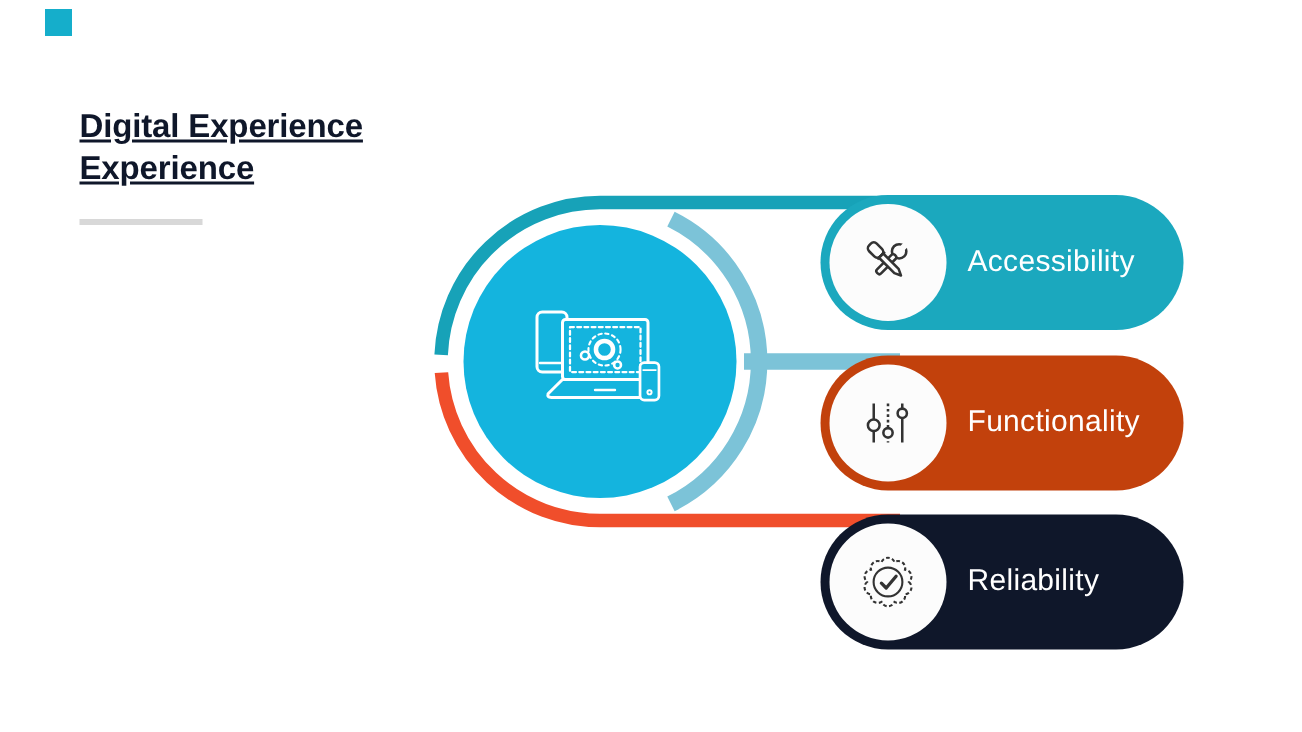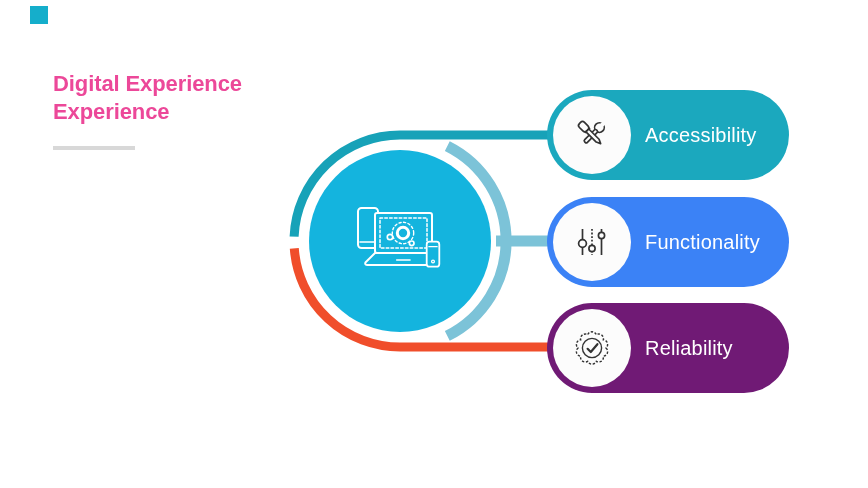"Digital Experience" h1.title { color: #ec4899 -> #0f172a; text-decoration: none -> underline }
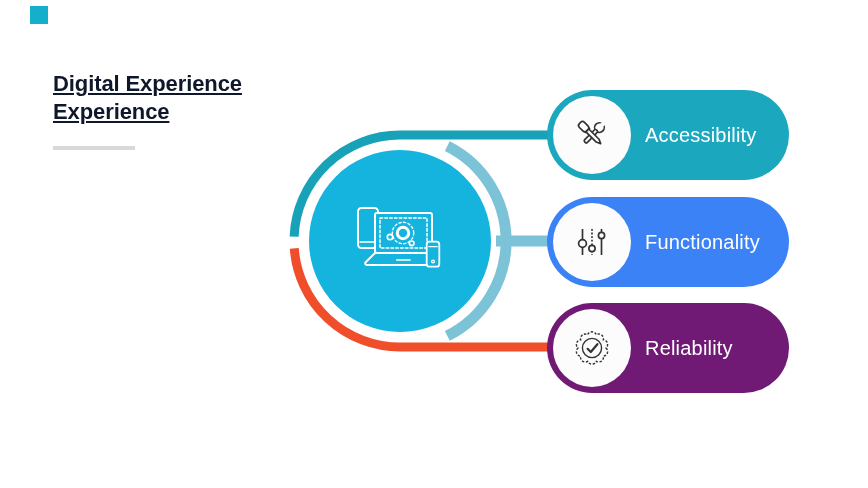"Accessibility" .pill { margin-top: none -> 40px }
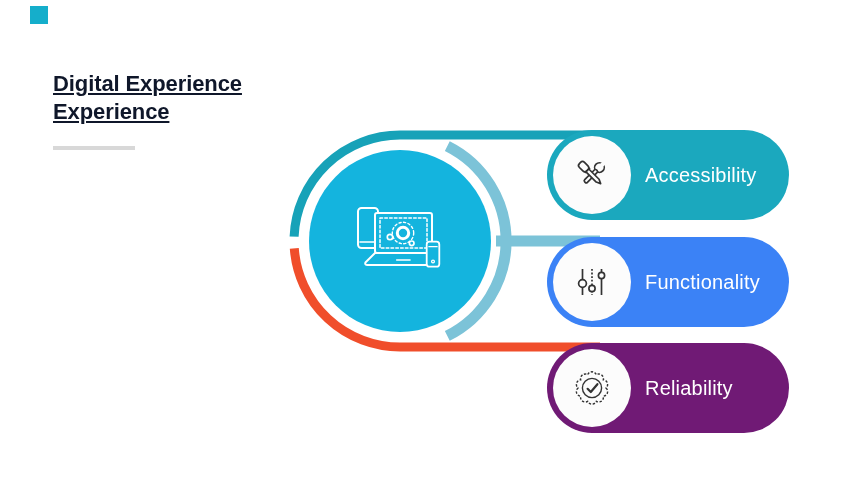"Functionality" div.pill { background: #3b82f6 -> #c2410c }
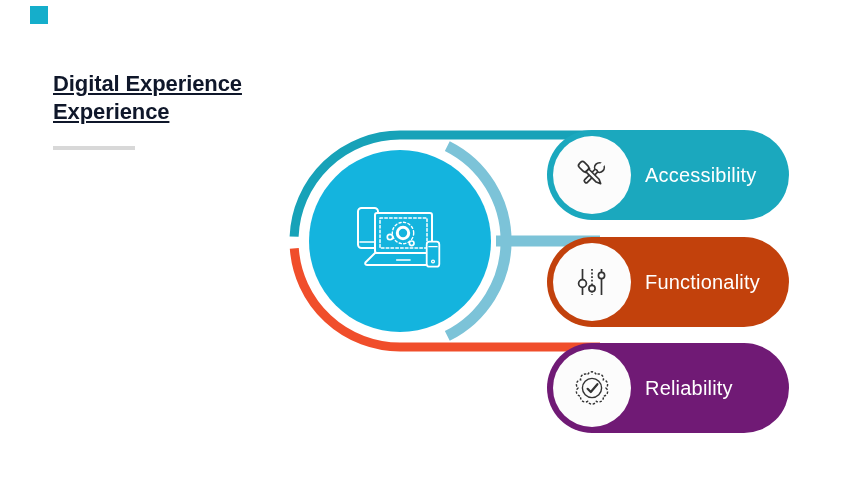"Reliability" div.pill { background: #701a75 -> #0f172a }
